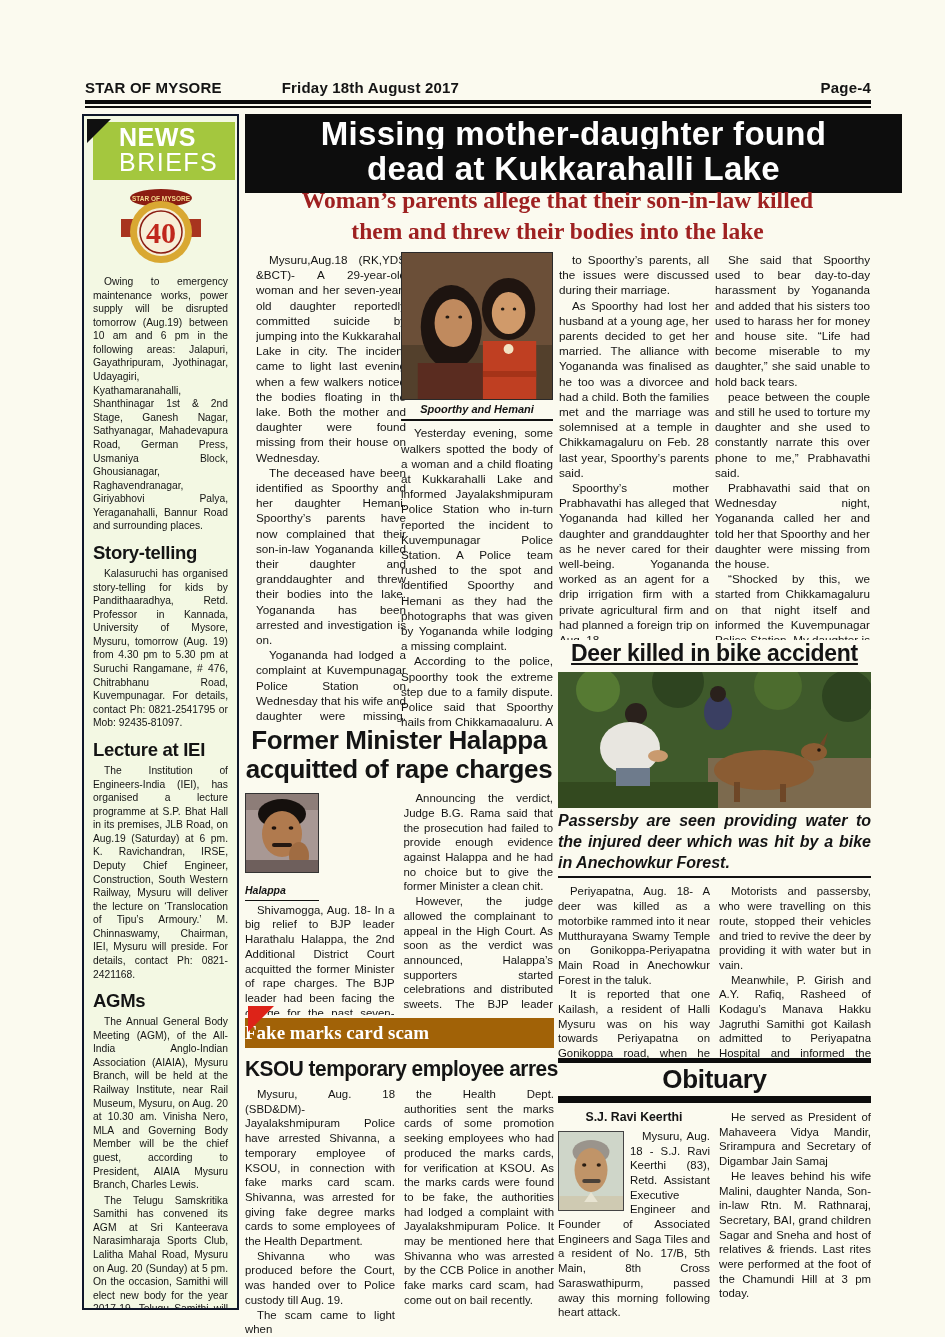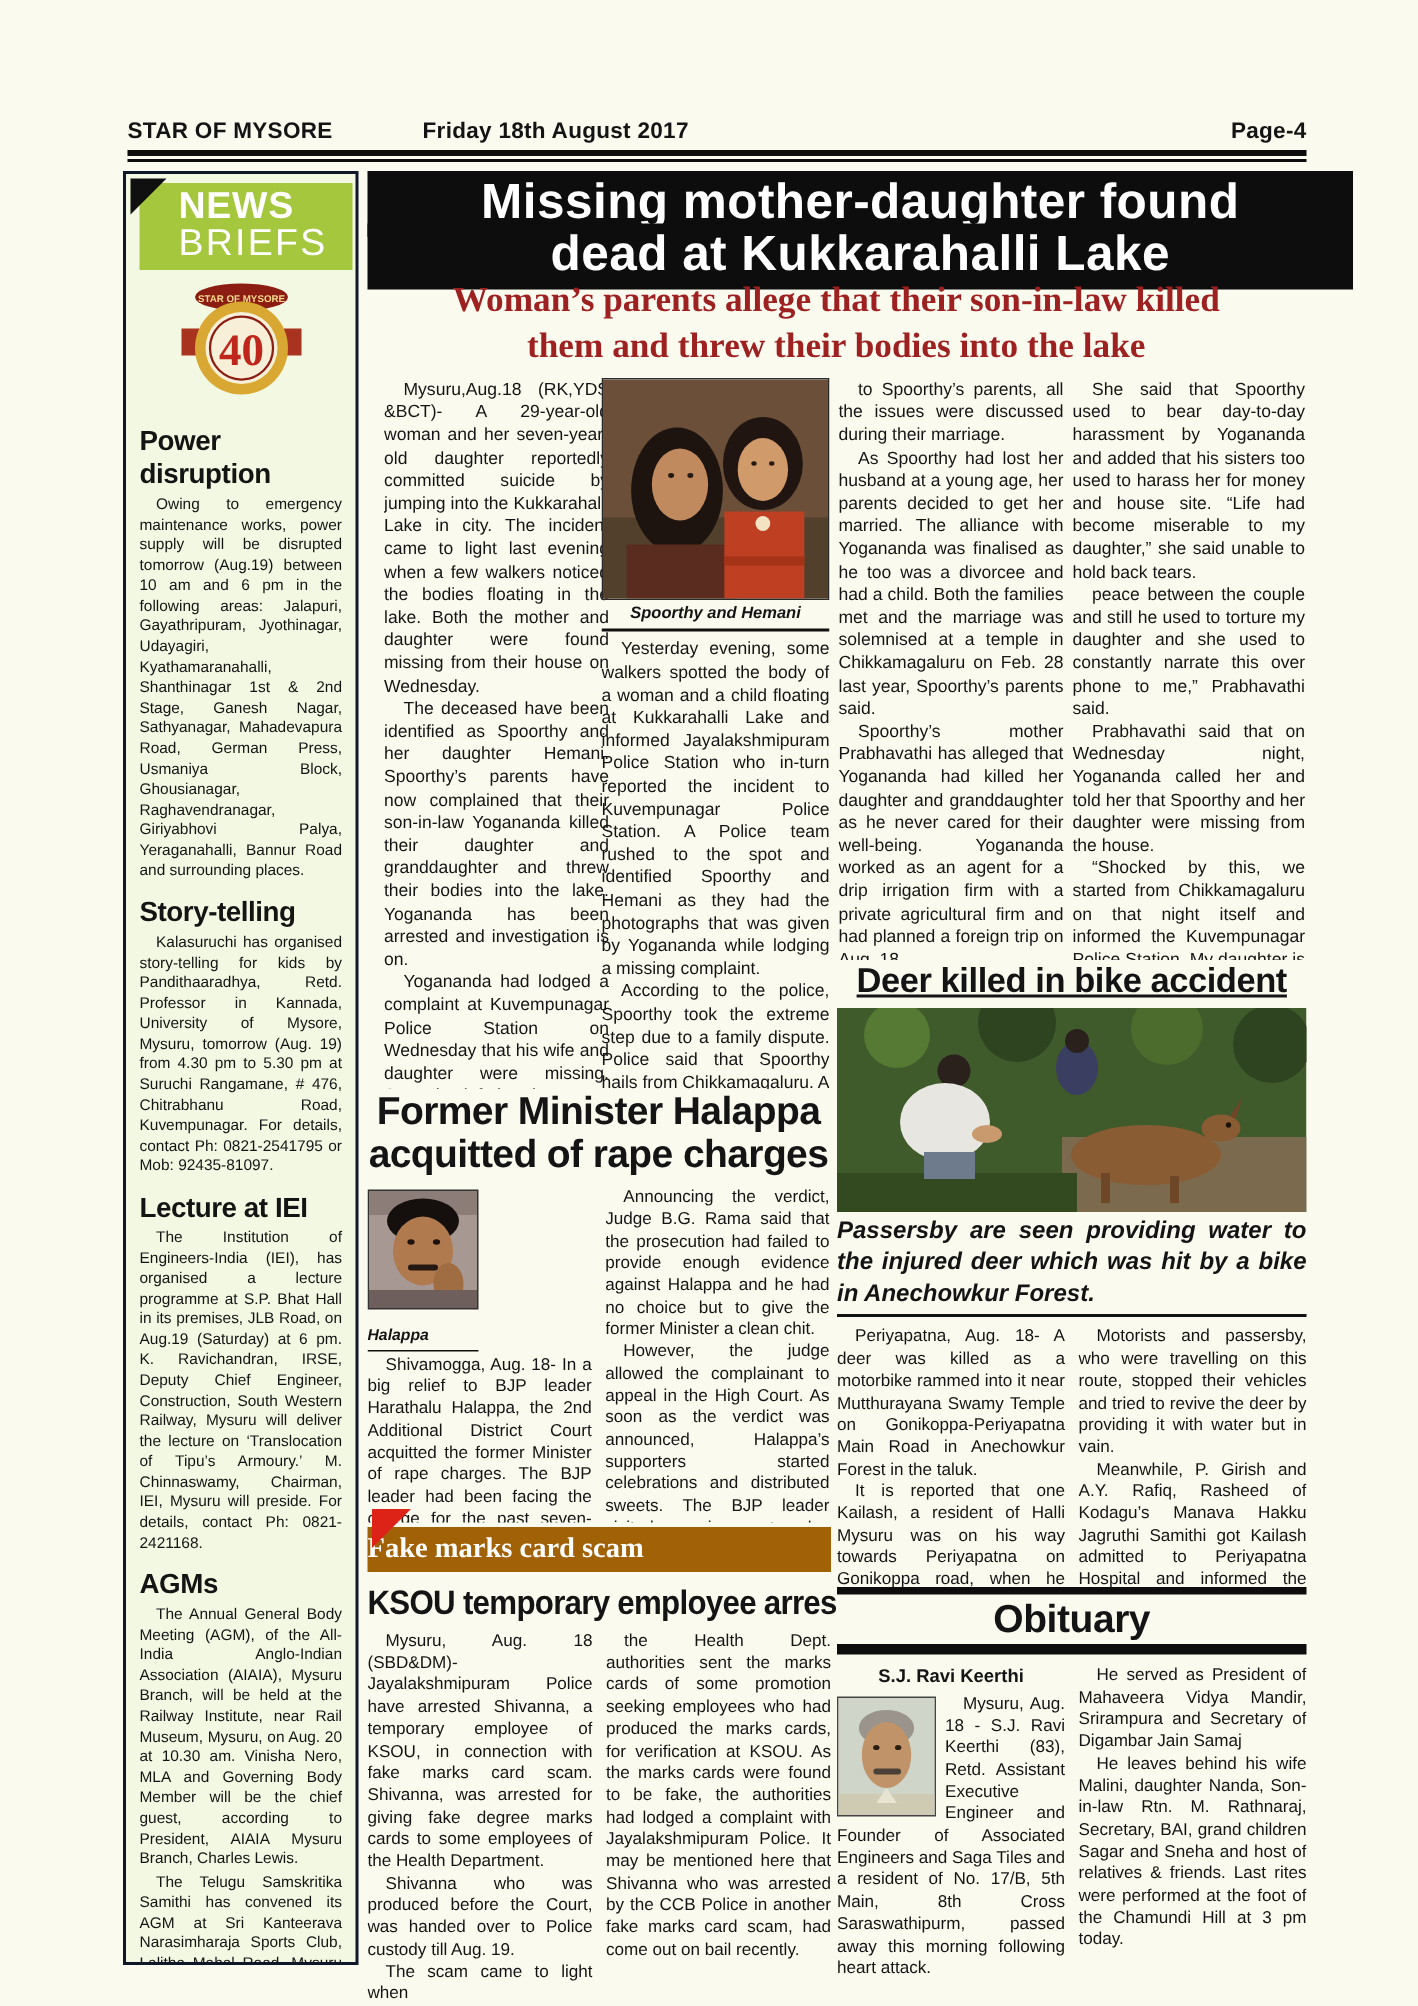"Power disruption" h3 { html: <h3>Power disruption</h3> -> none }
